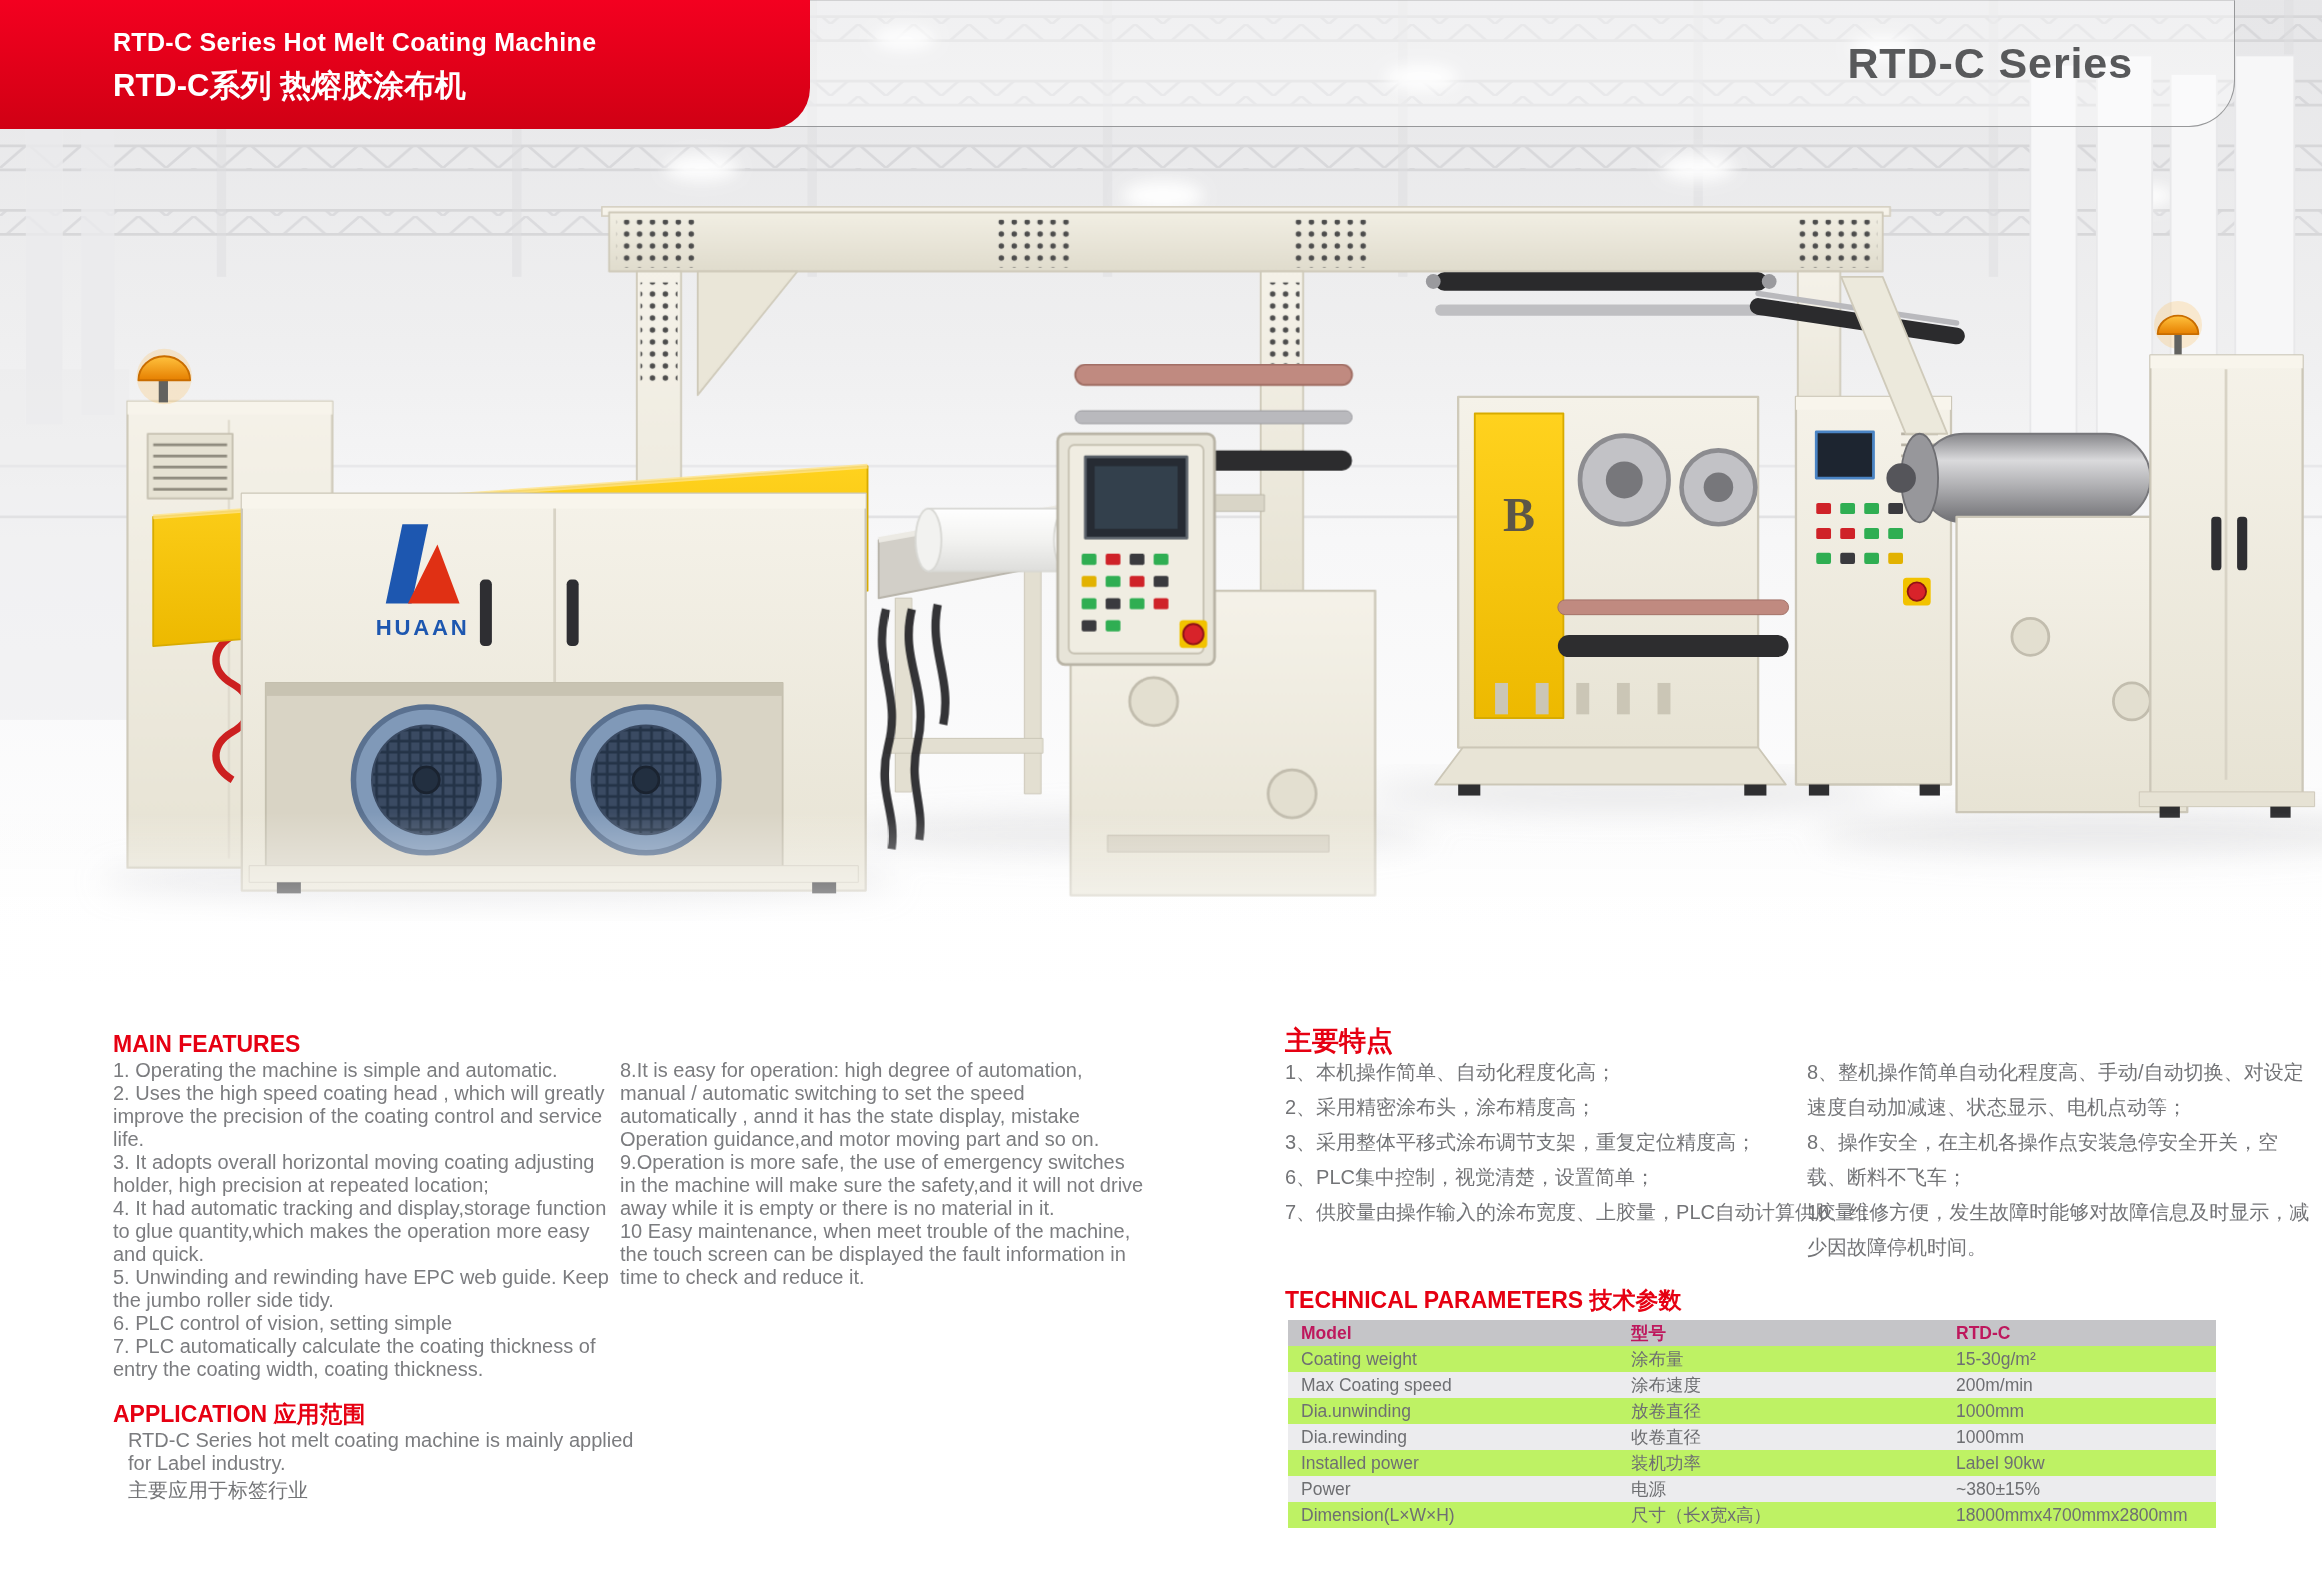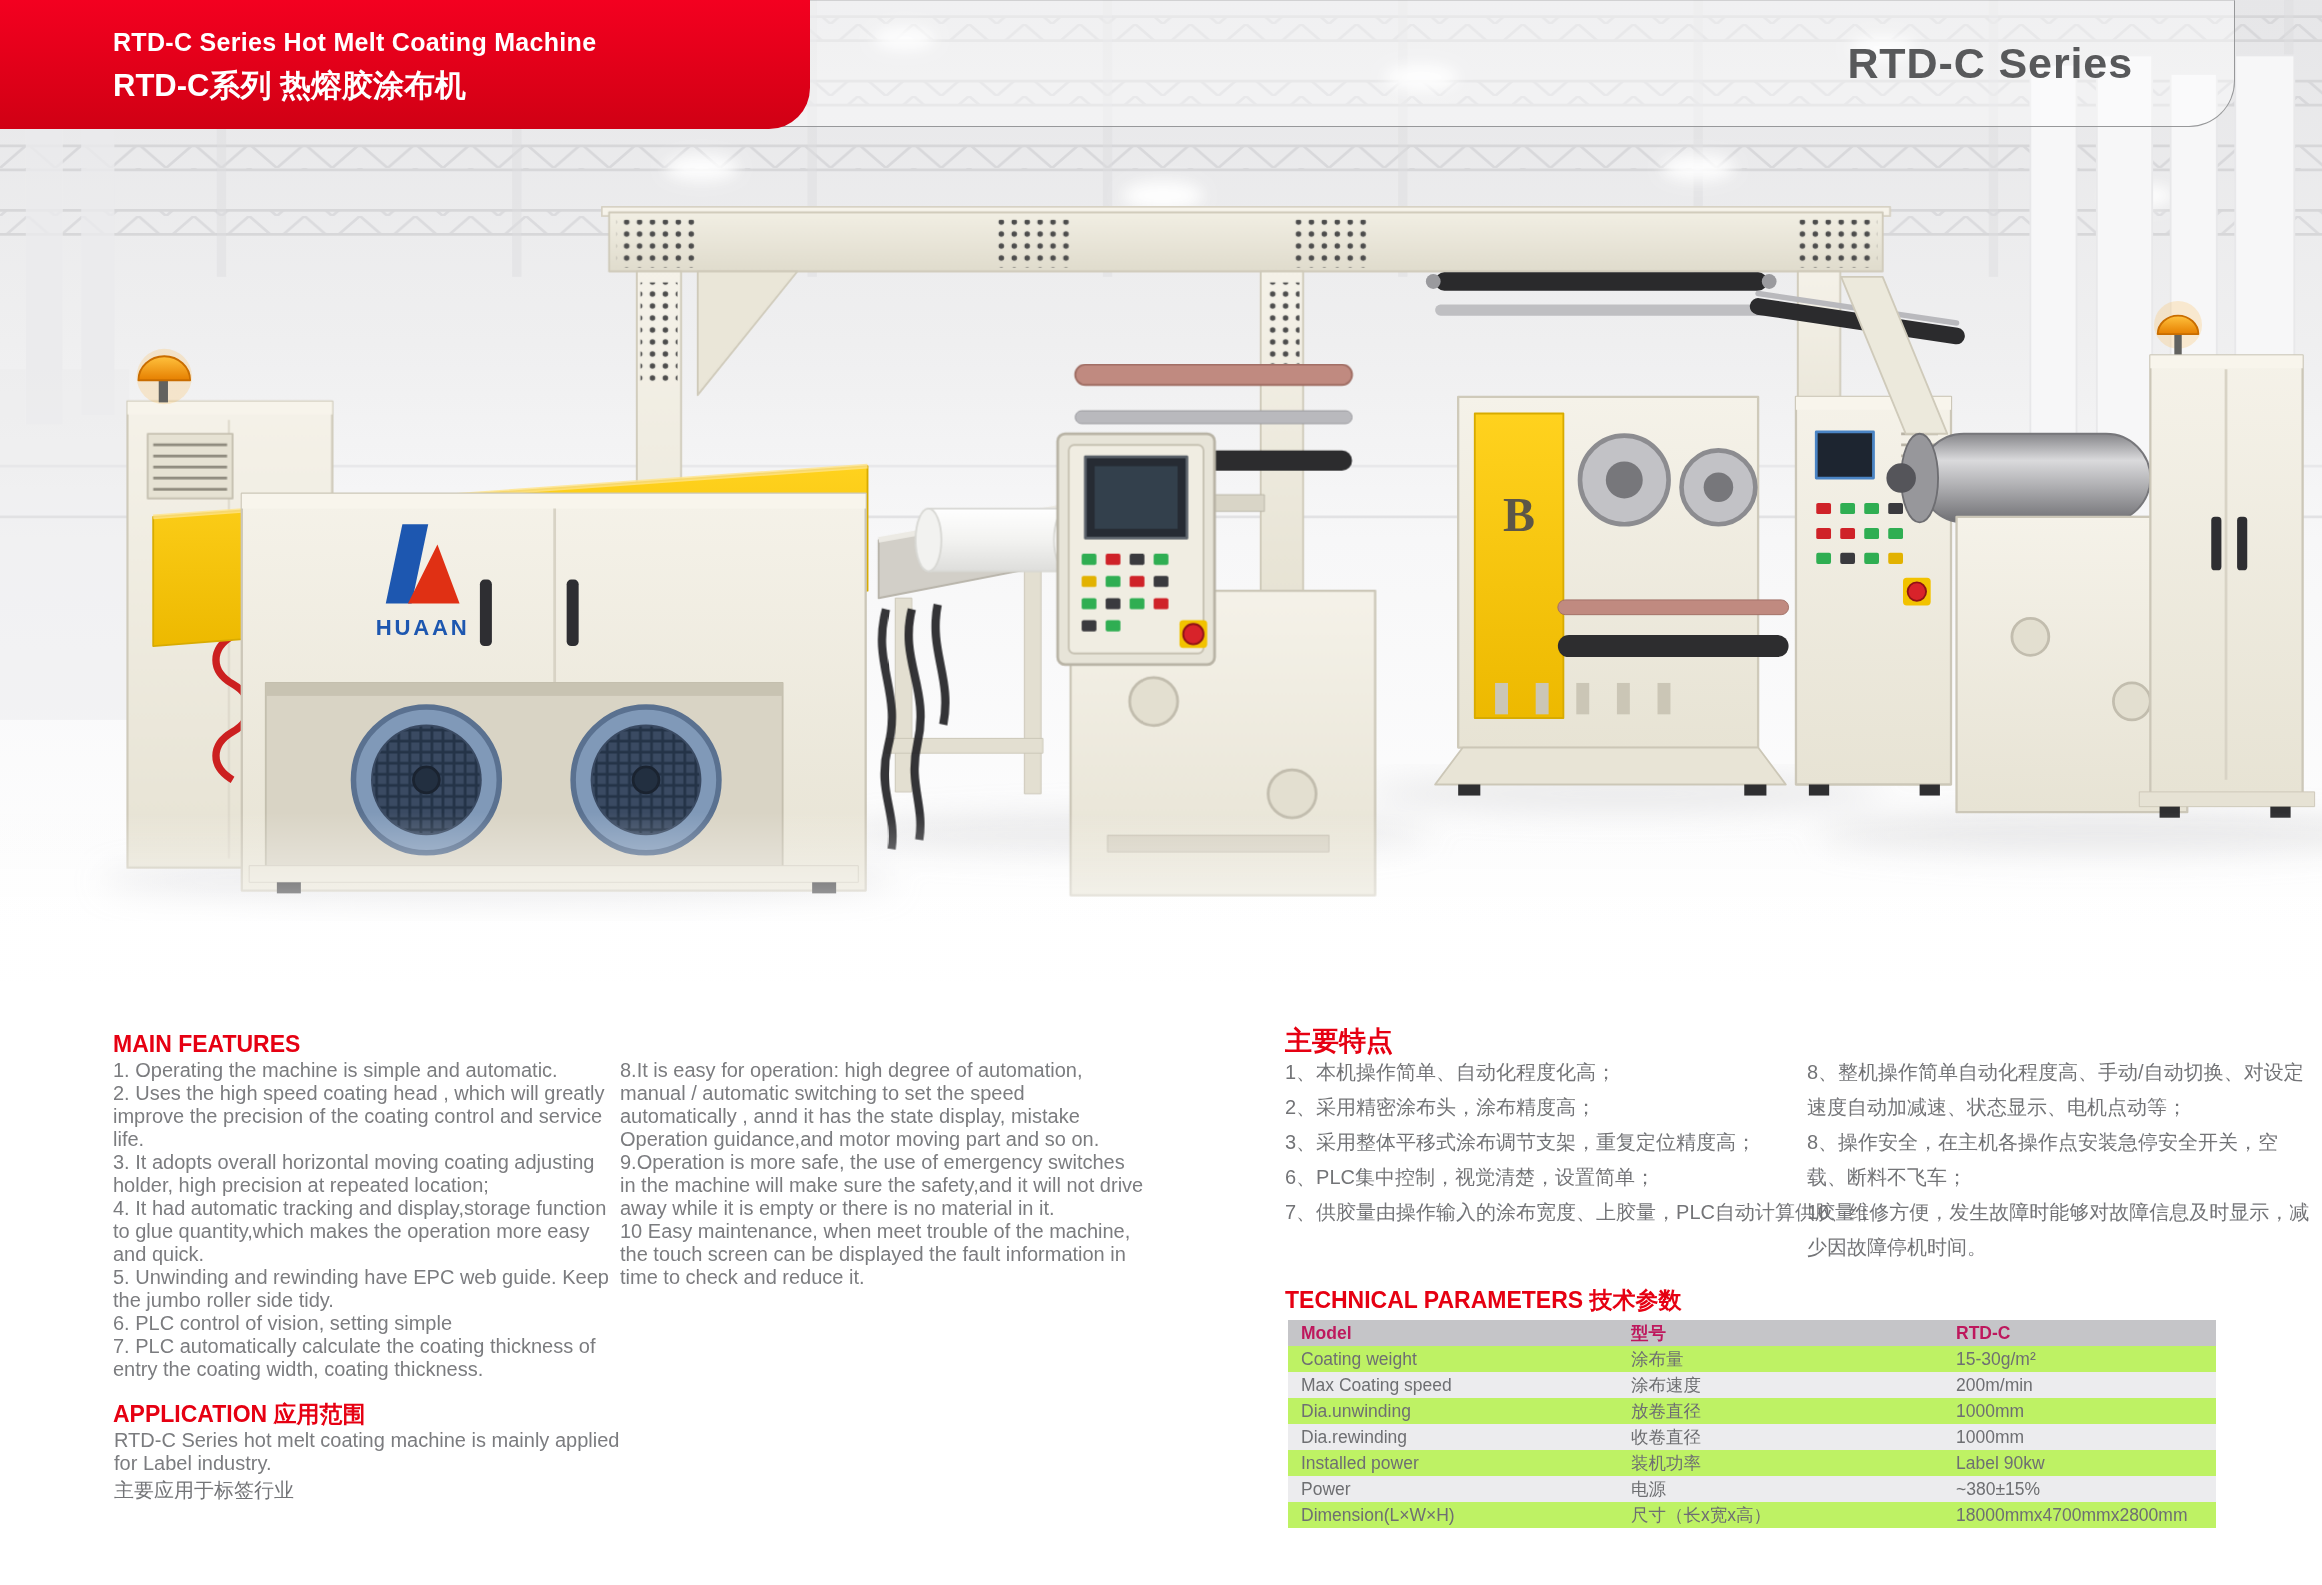"RTD-C Series hot melt coating machine is" .app-body { left: 114px -> 128px }
